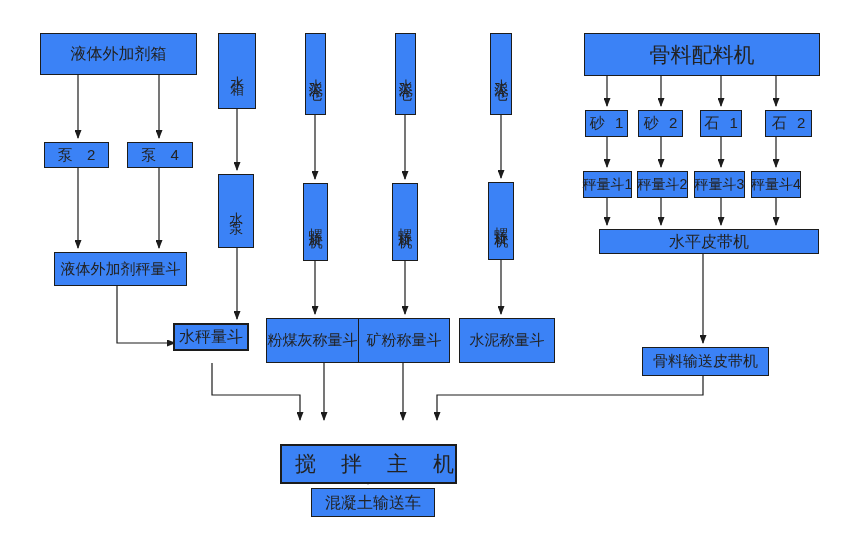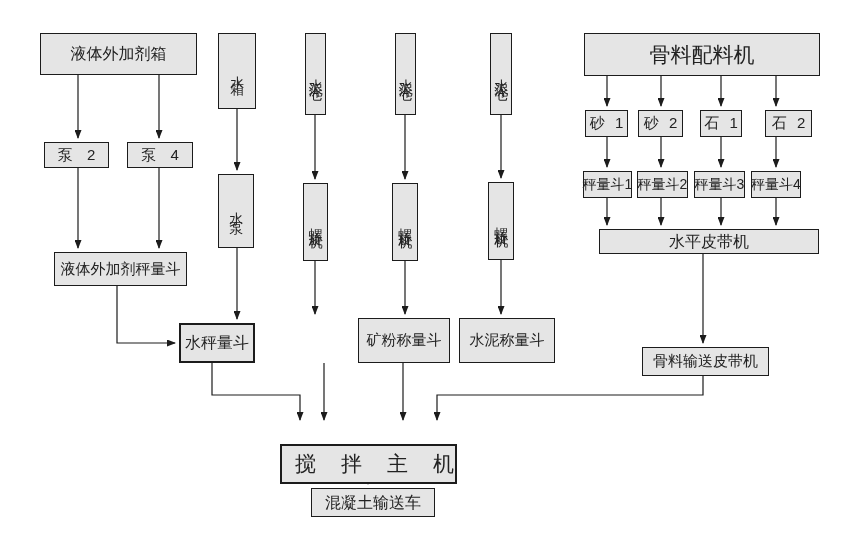"液体外加剂箱" .box { background: #e5e5e5 -> #3b82f6 }
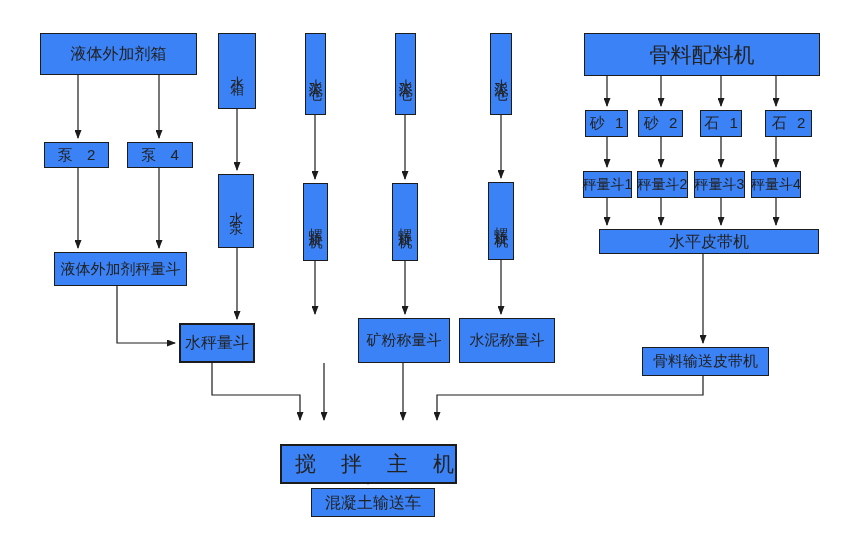"水秤量斗" div.box { height: 40px -> 28px; left: 179px -> 173px }
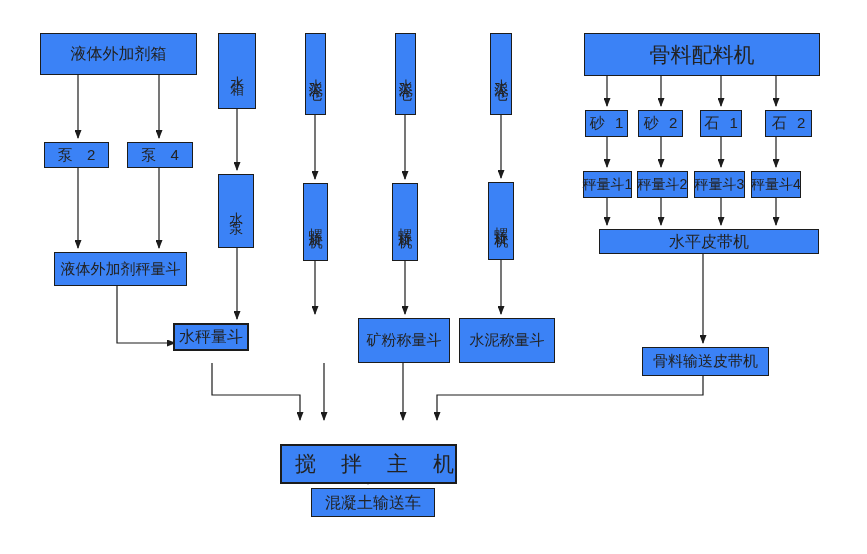"粉煤灰称量斗" div.box { html: none -> <div>粉煤灰称量斗</div> }
